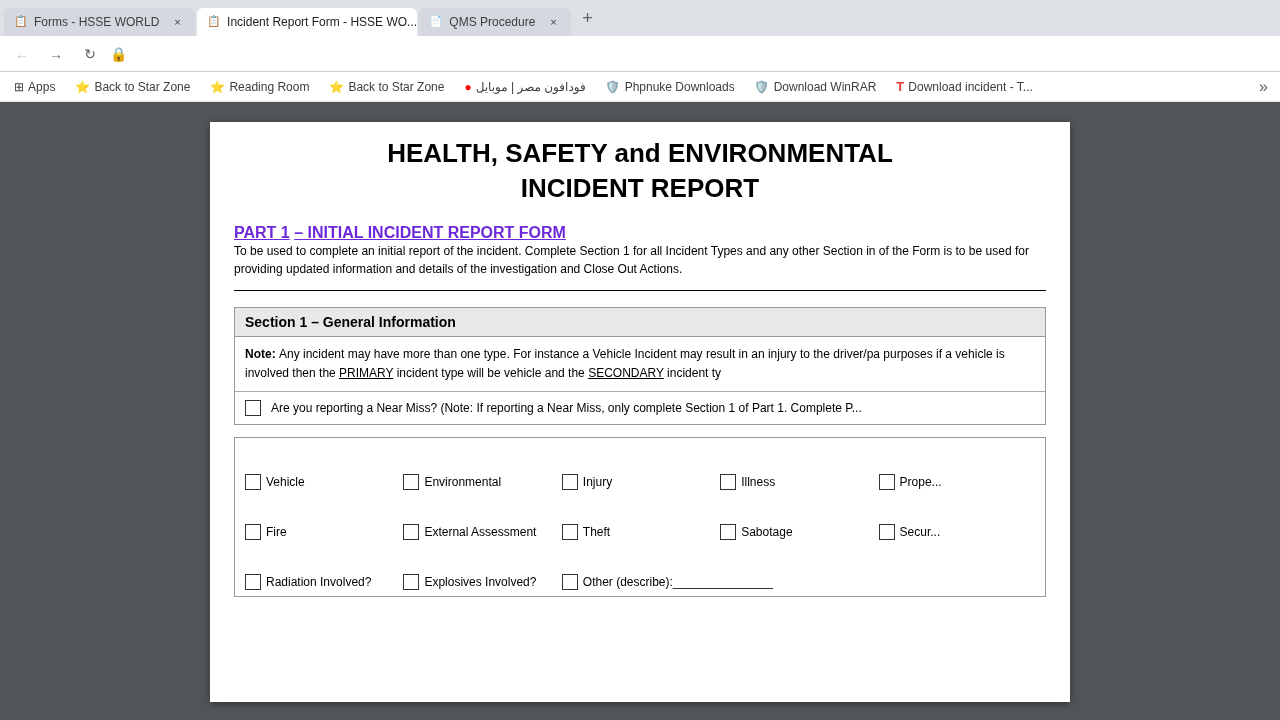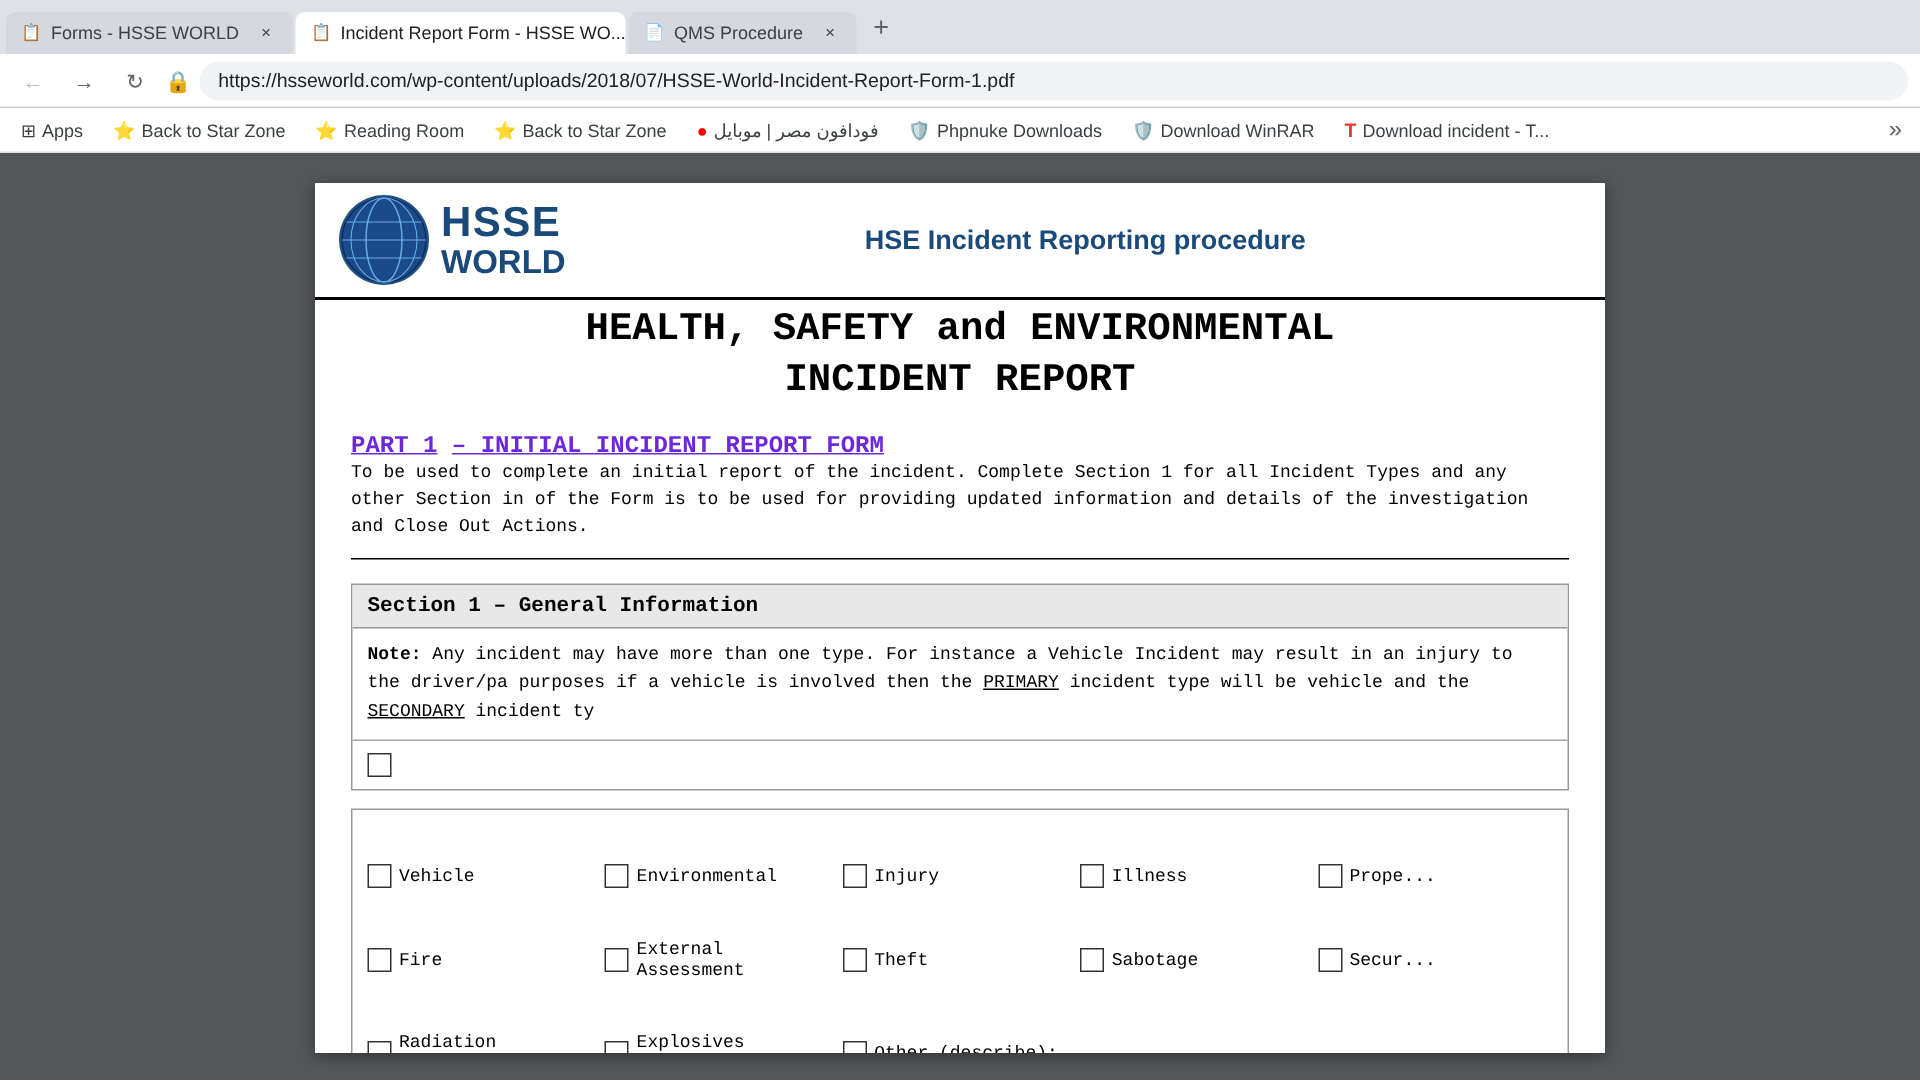"https://hsseworld.com/wp-content/uploads" input.address-input { html: <input> -> none }
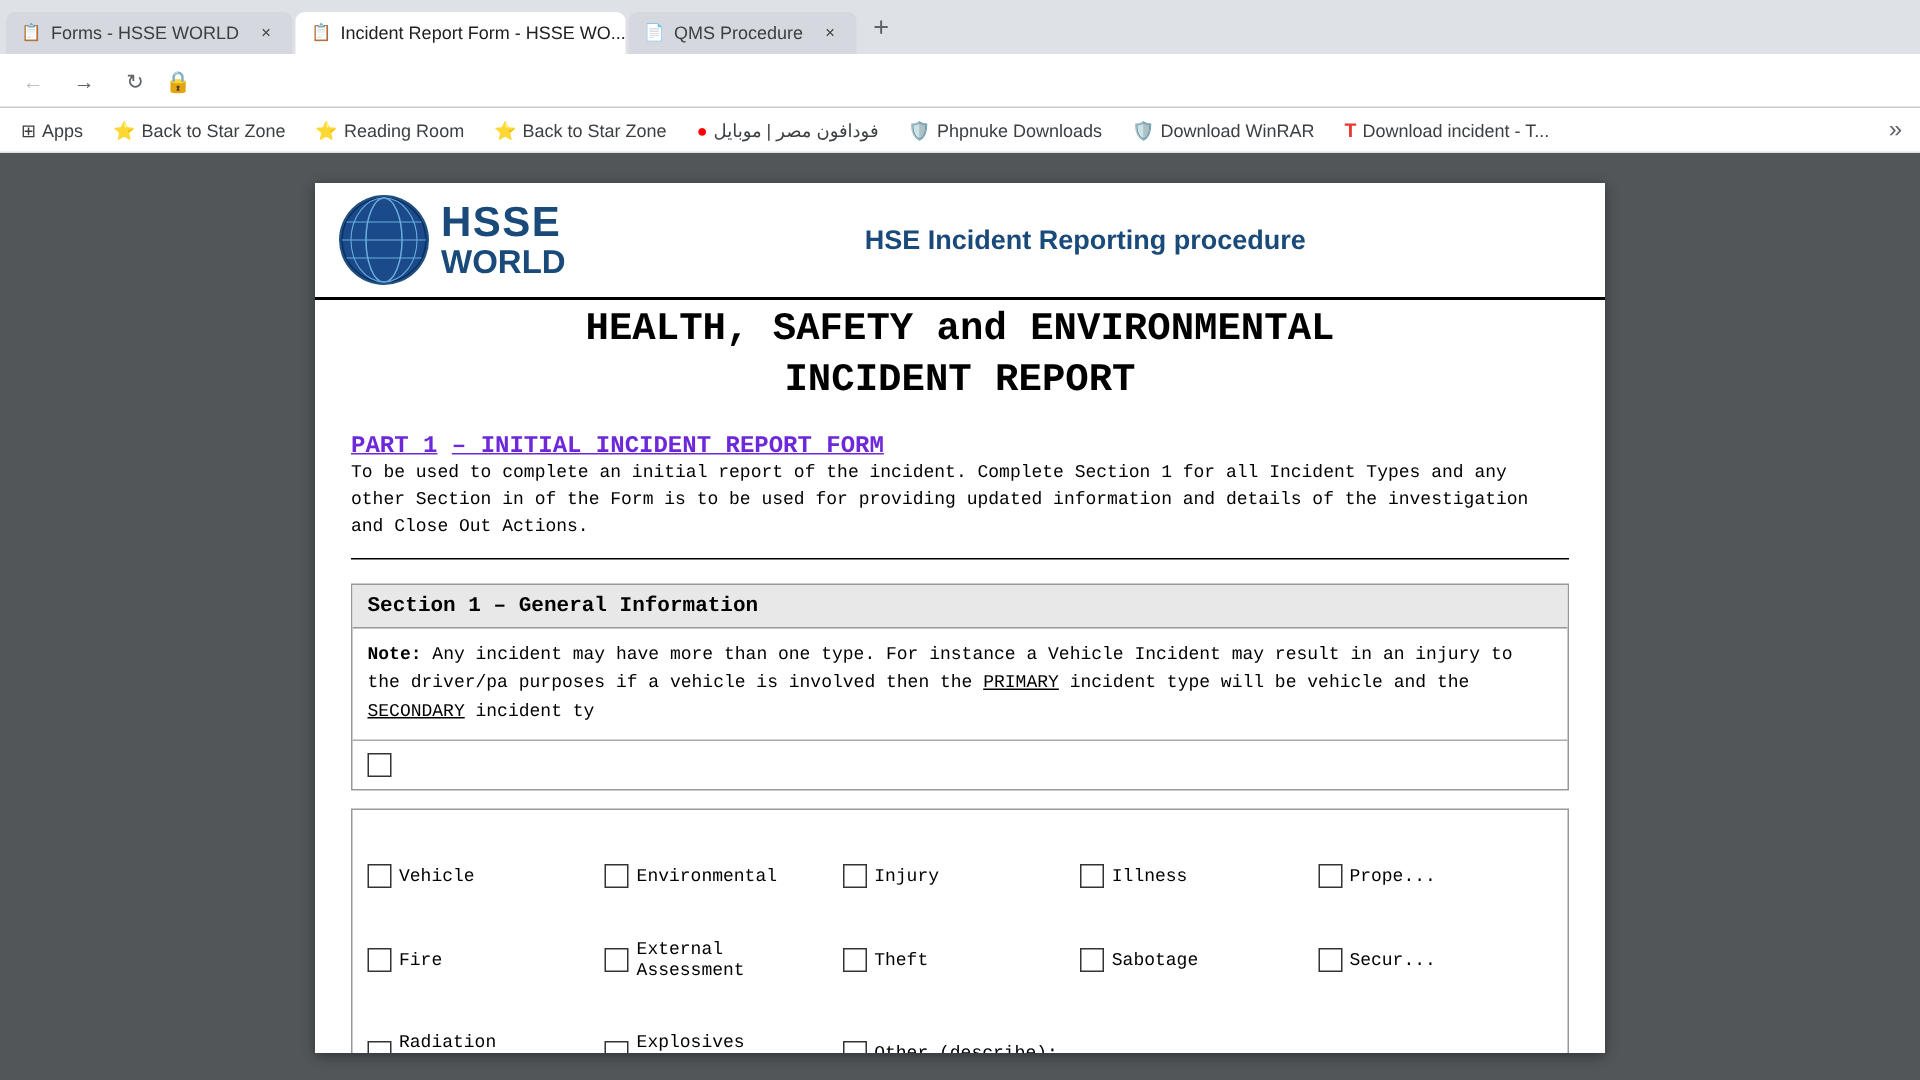"HSSE" div.pdf-header { html: <div> <div> <div> <svg> <circle></circle> <ellipse></ellipse> <ellipse></ellipse> <line></line> <line></line> <line></line> </svg> </div> <div> <span>HSSE</span> <span>WORLD</span> </div> </div> <div>HSE Incident Reporting procedure</div> </div> -> none }
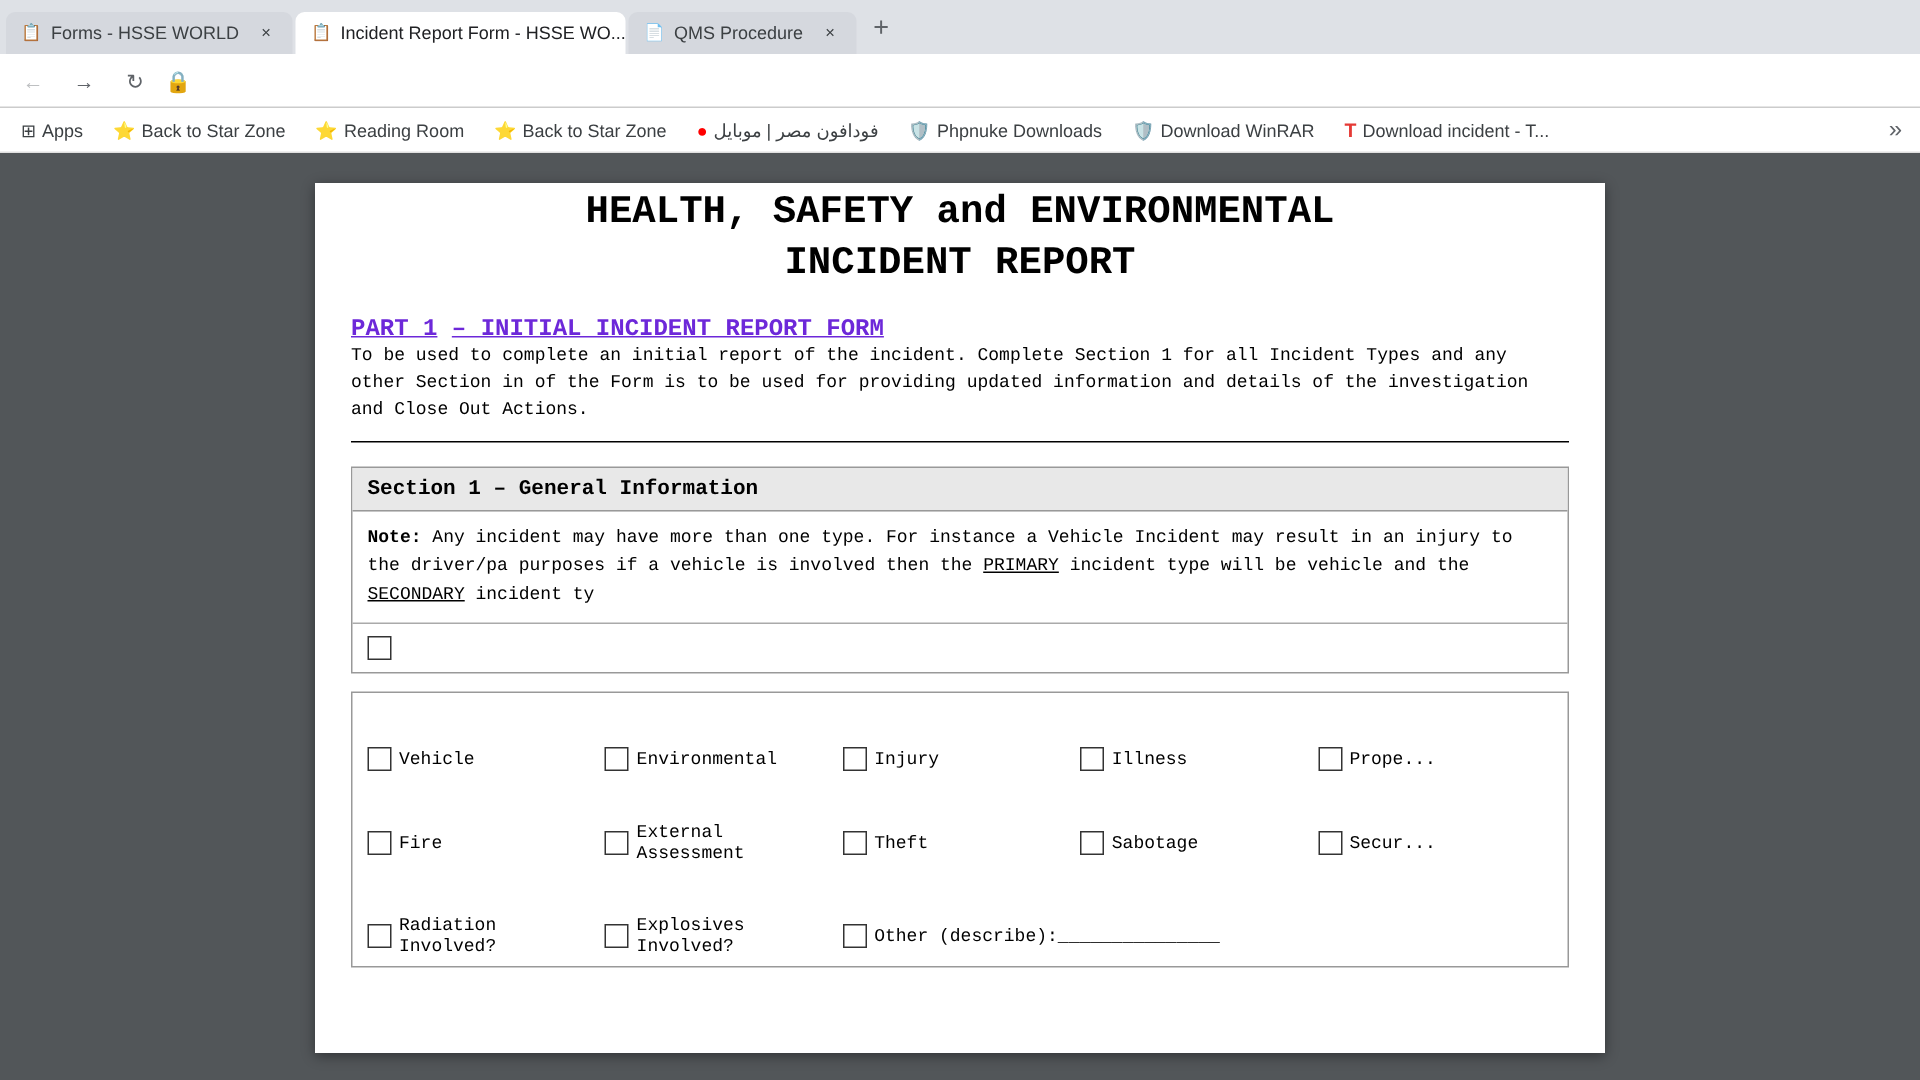"HEALTH, SAFETY and ENVIRONMENTAL" .pdf-content { font-family: Liberation Mono, monospace -> none; padding: 4px 24px -> 16px 24px }
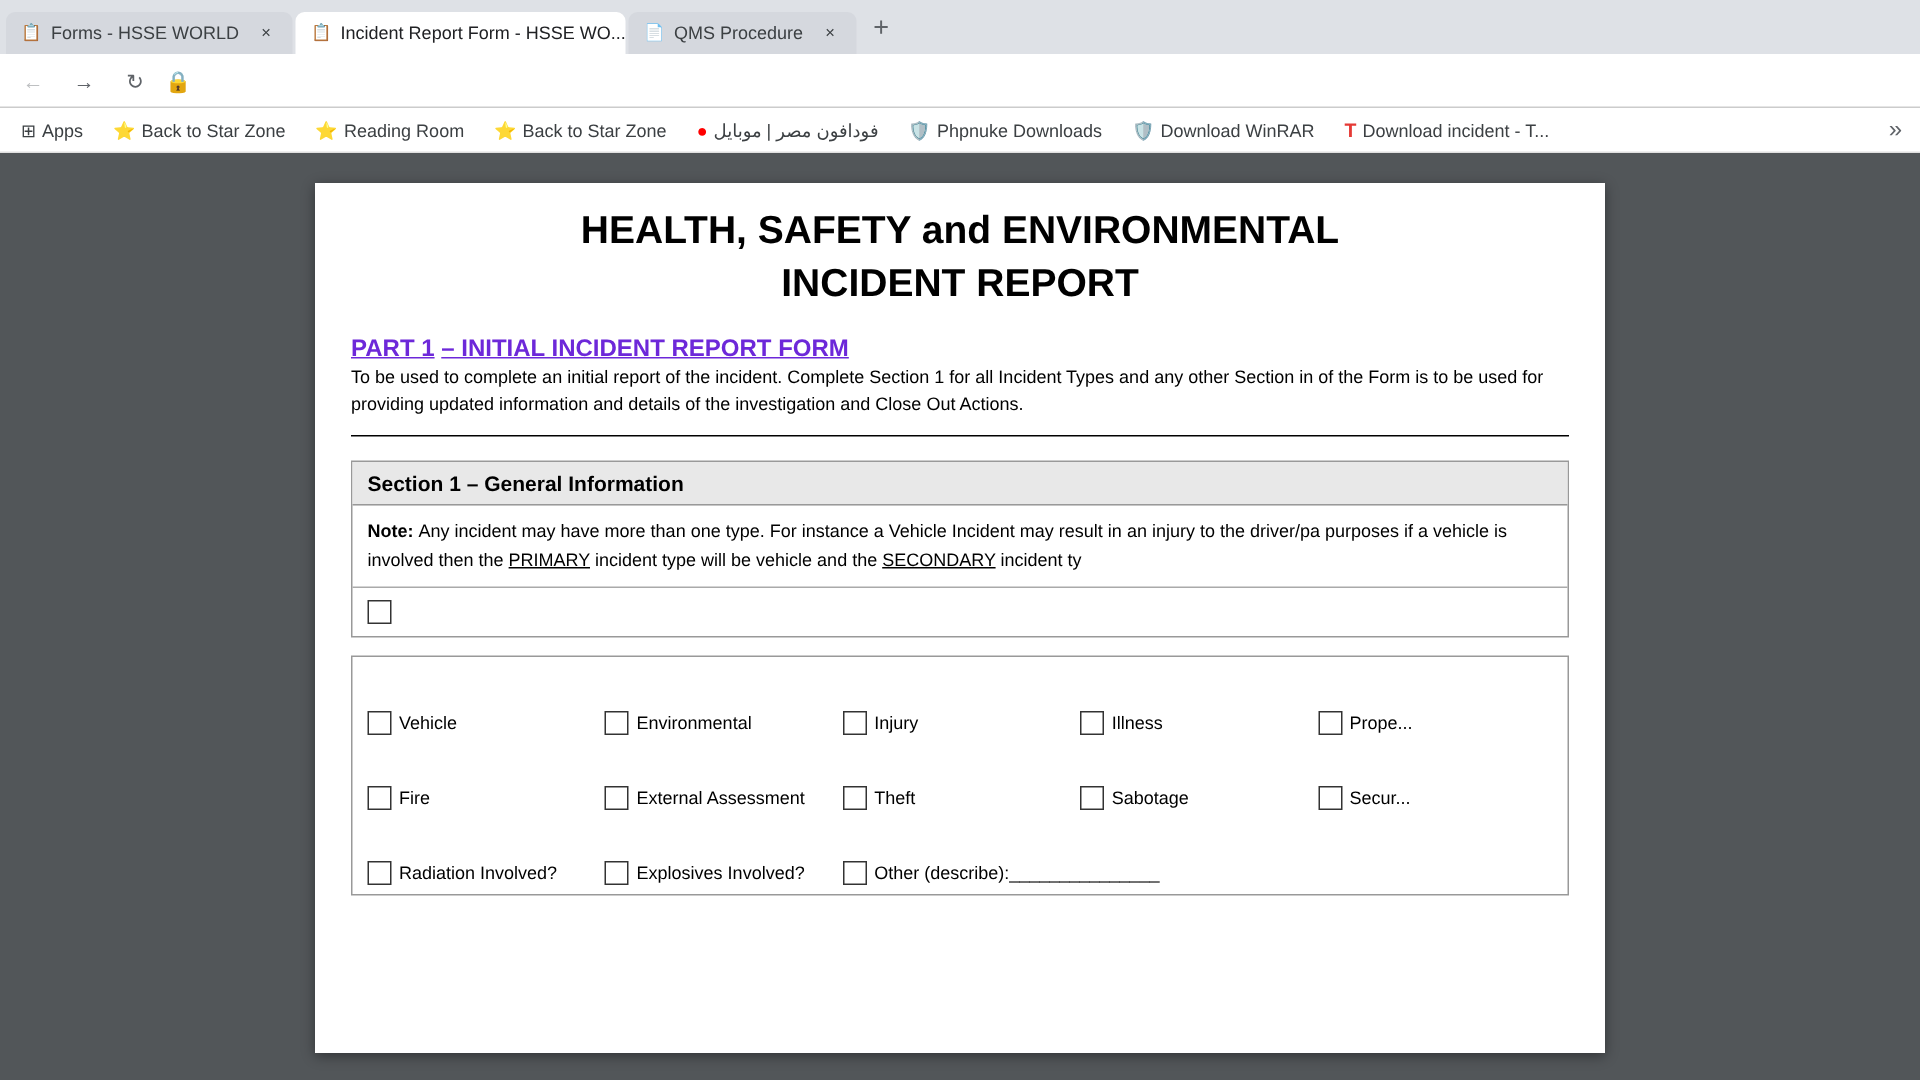"Are you reporting a Near" span { html: none -> <span>Are you reporting a Near Miss? (Note: If reporting a Near Miss, only complete Section 1 of Part 1. Complete P...</span> }
